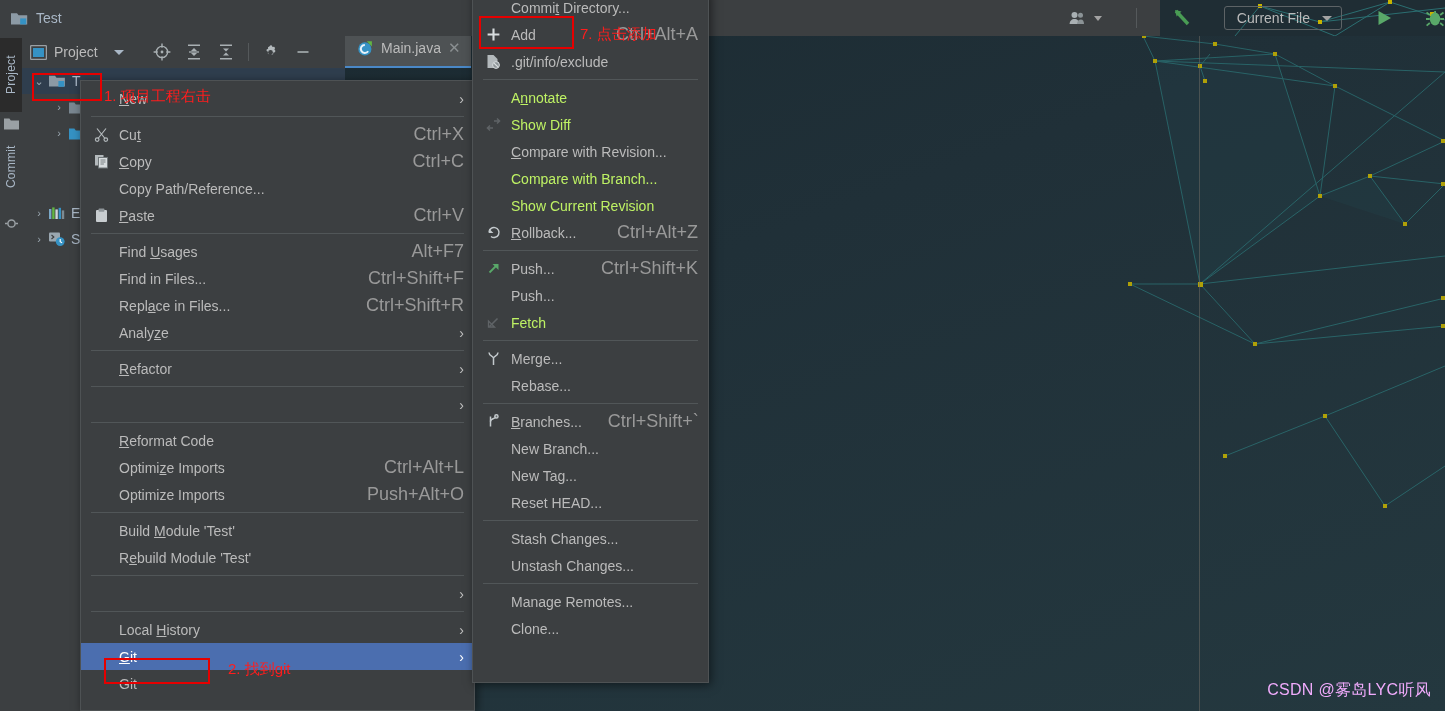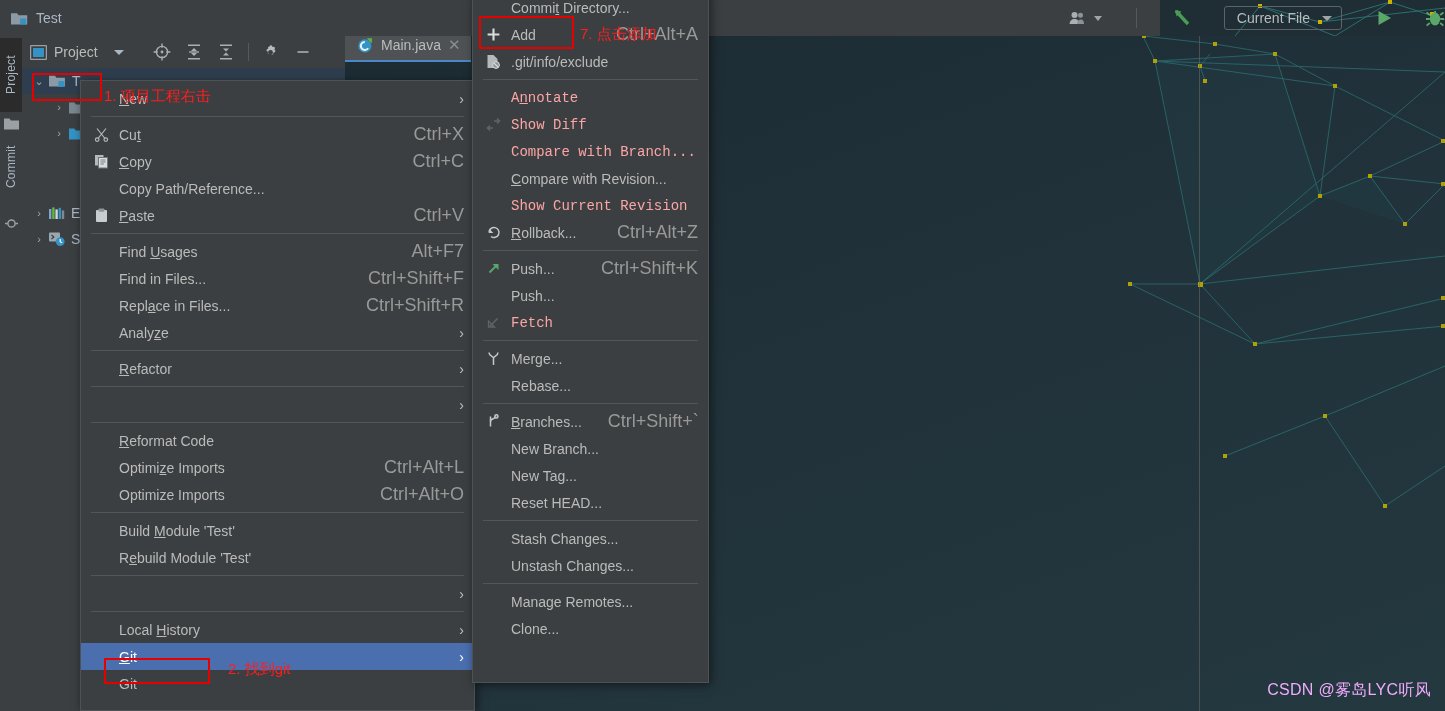"Main.java" .etab { height: 26px -> 32px }
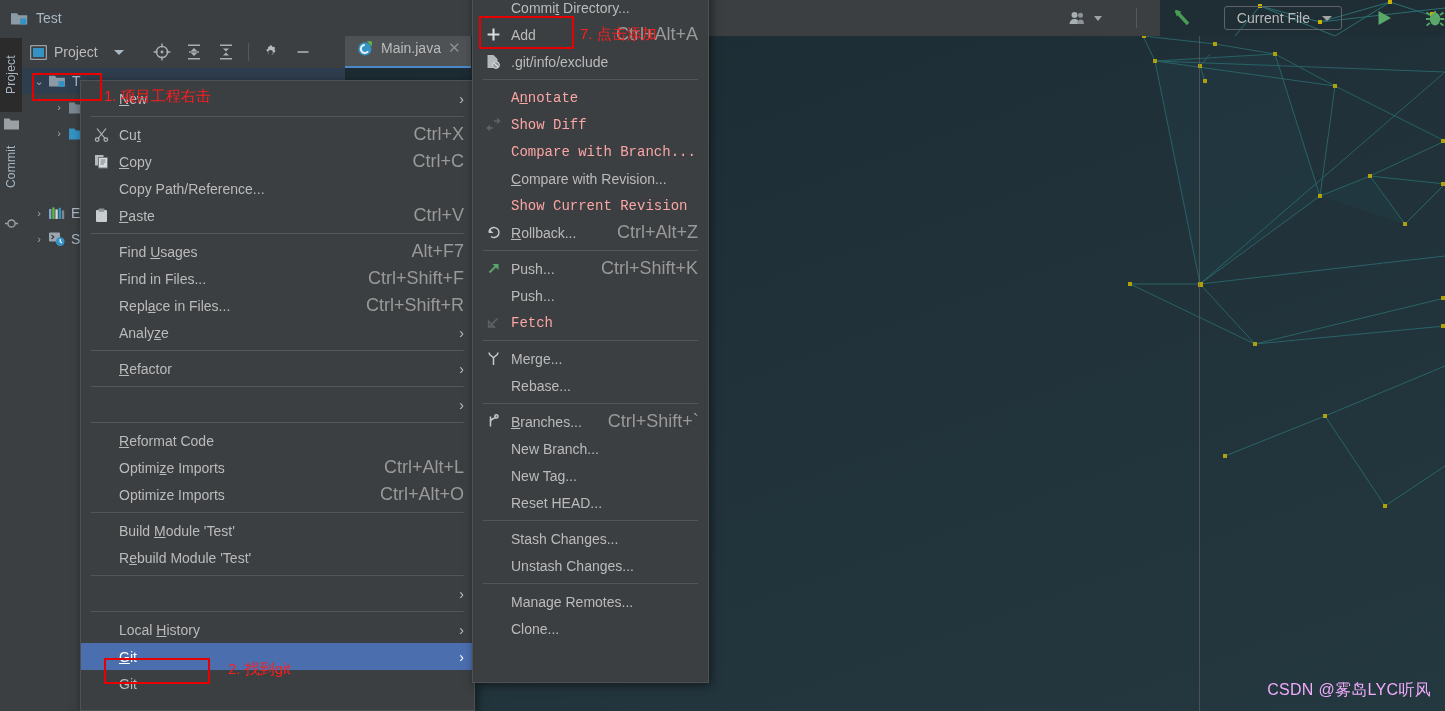"Annotate" .mi.dis { color: #fca5a5 -> #bef264; font-family: Liberation Mono, monospace -> none }
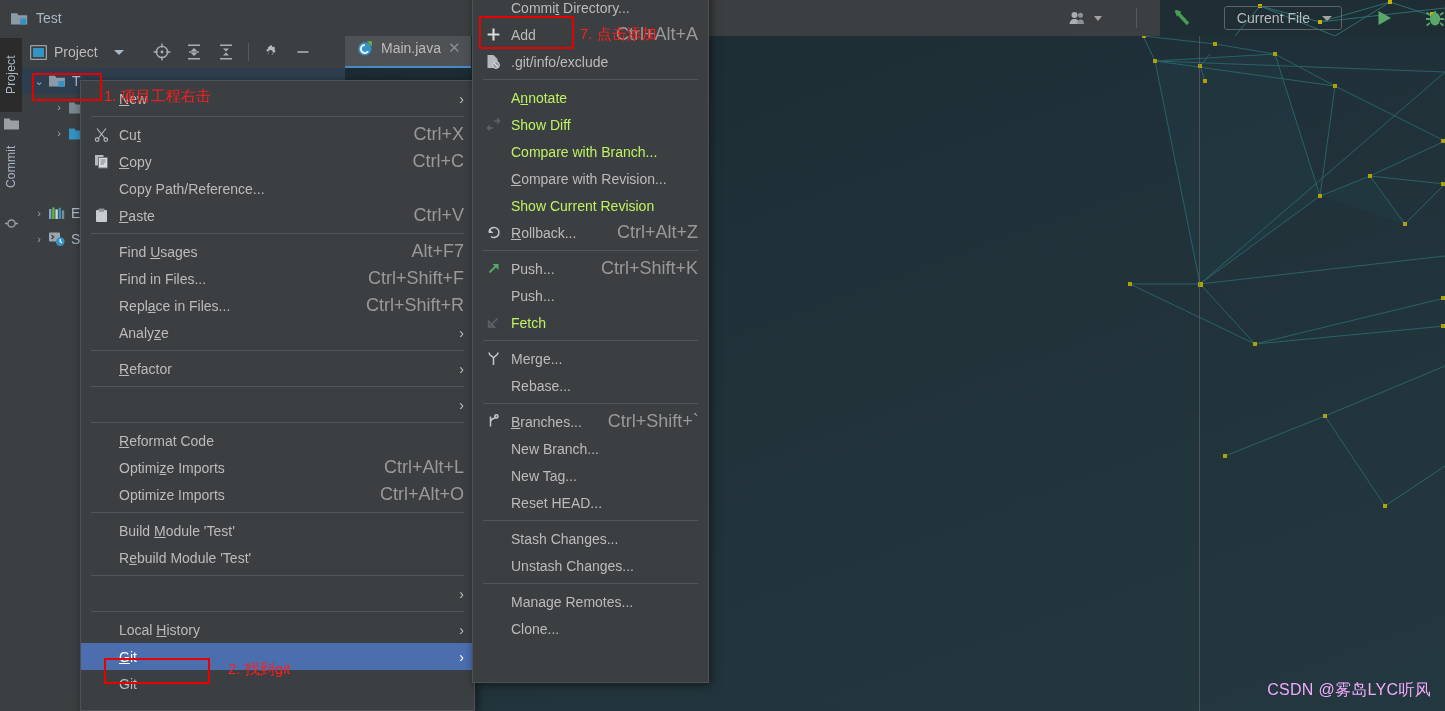"Compare with Branch..." div.mi { order: before "Compare with Revision..." -> after "Compare with Revision..." }
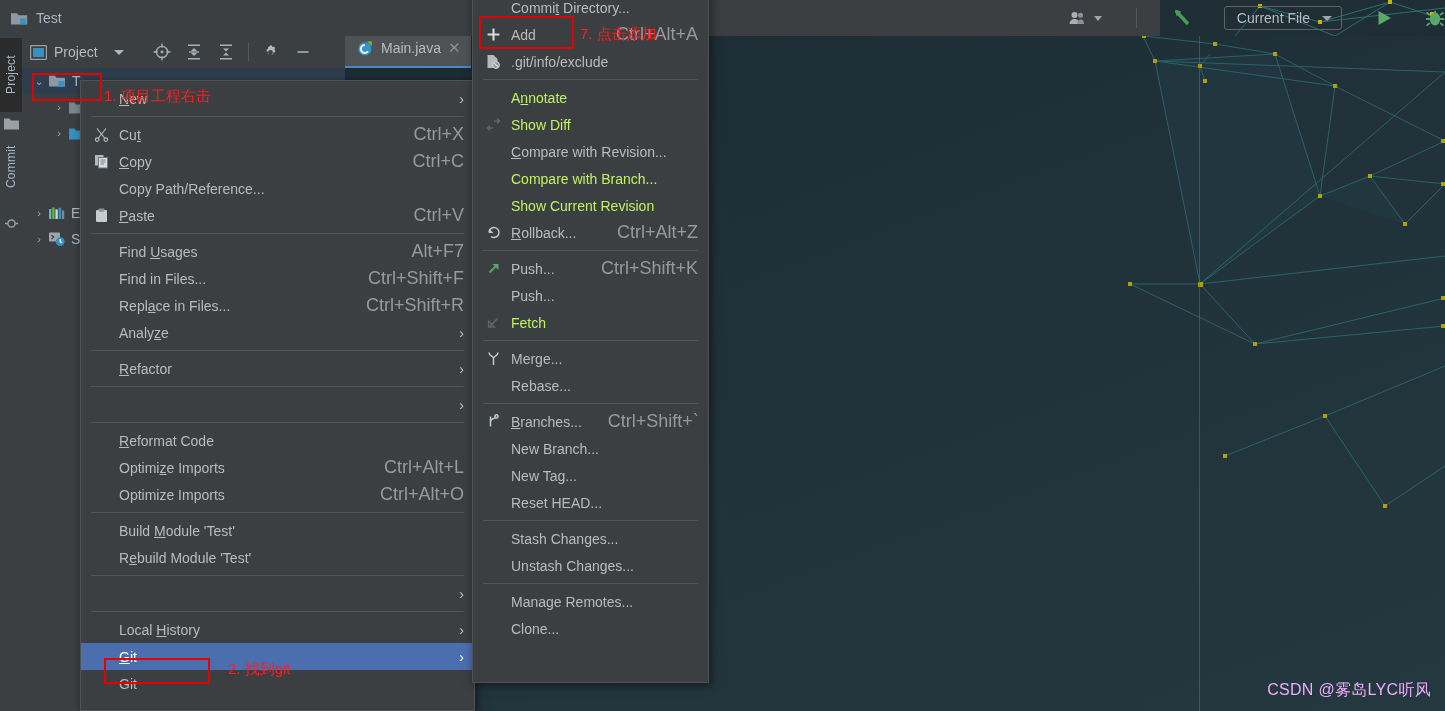"Ctrl+Alt+O" span.mkey { text: Ctrl+Alt+O -> Push+Alt+O }
